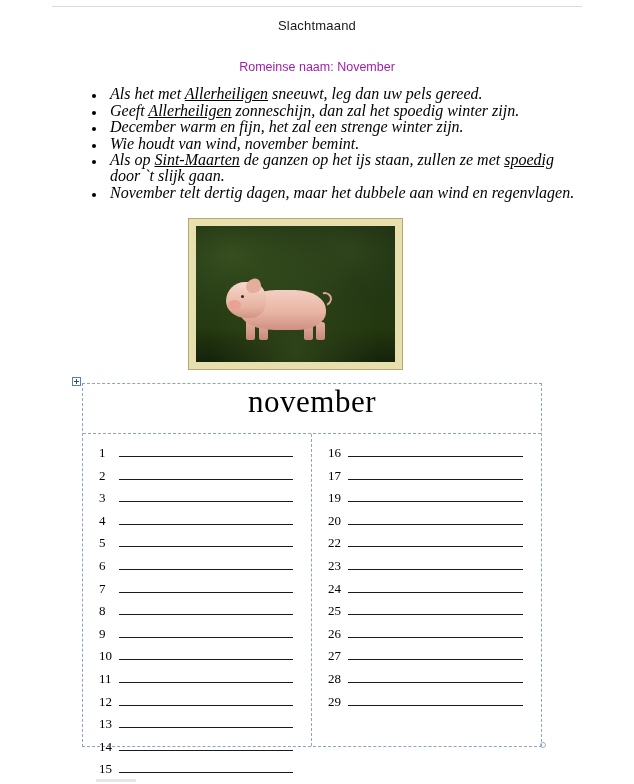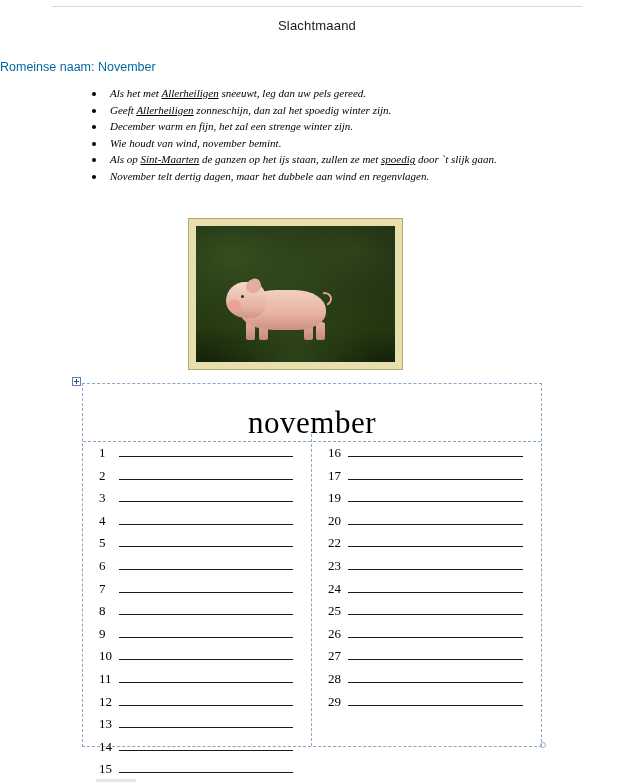"Romeinse naam: November" .doc-subtitle { color: #0369a1 -> #a21caf; text-align: none -> center }
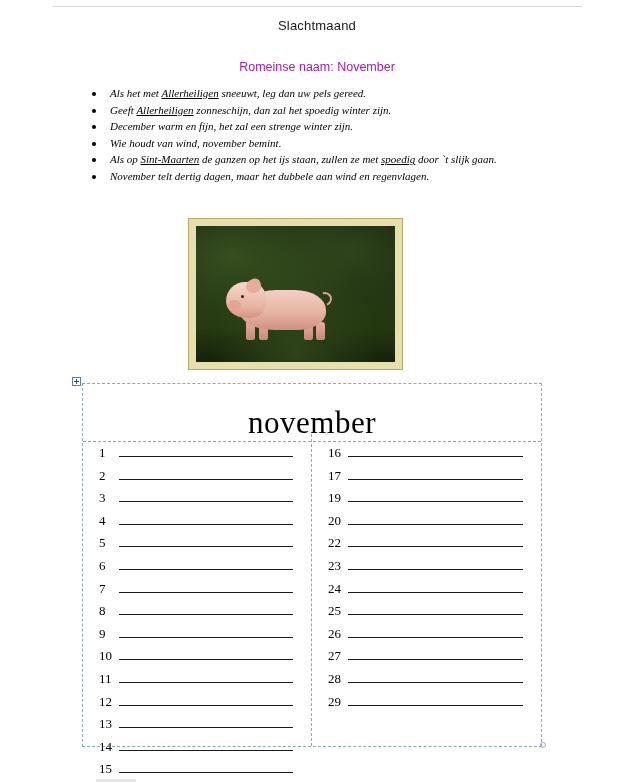"Als het met Allerheiligen sneeuwt," .proverbs li { font-size: 11px -> 16px }
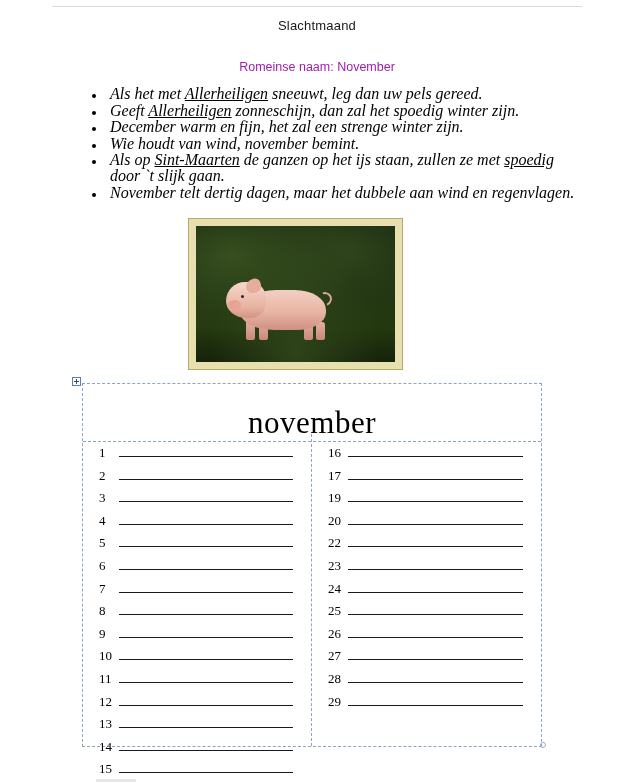"november" .cal-title-cell { align-items: flex-end -> flex-start; top: 8px -> 0 }
